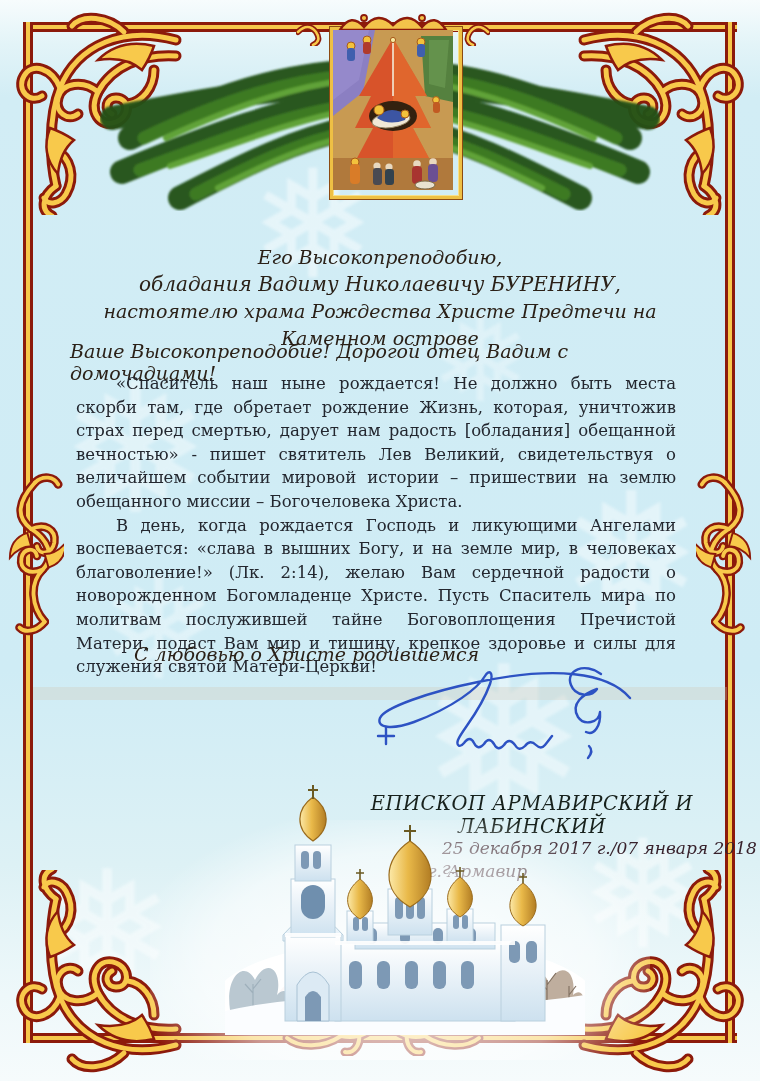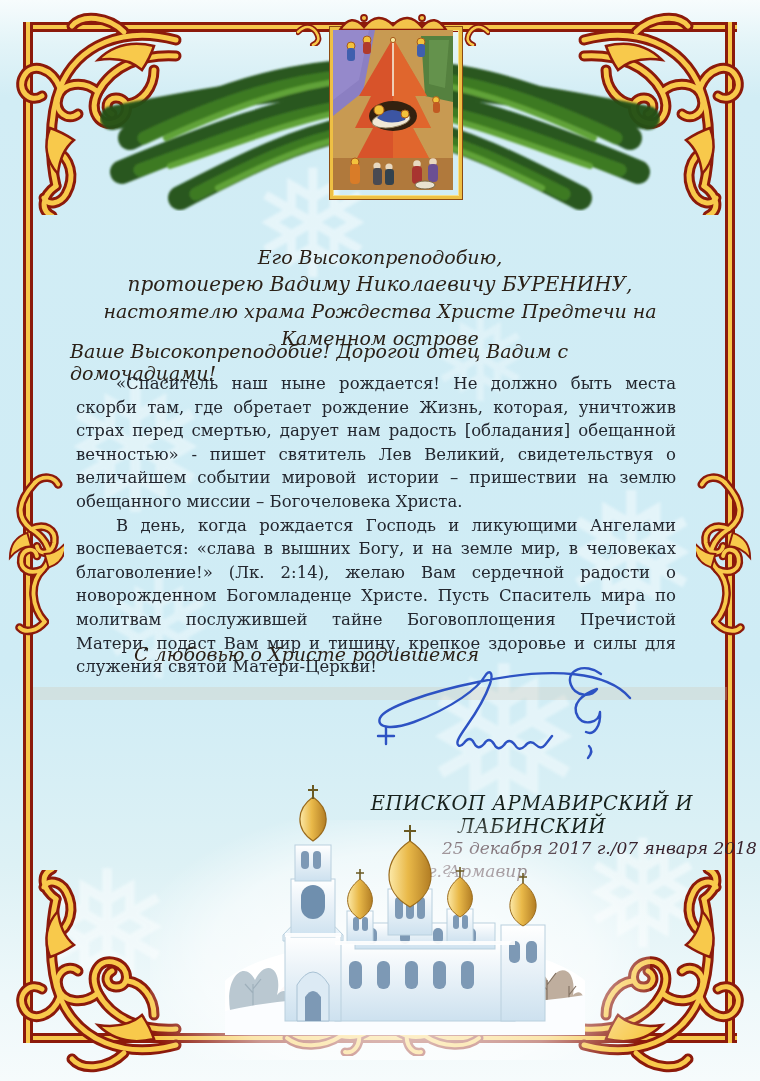"протоиерею Вадиму Николаевичу БУРЕНИНУ," div.l2 { text: протоиерею -> обладания }
